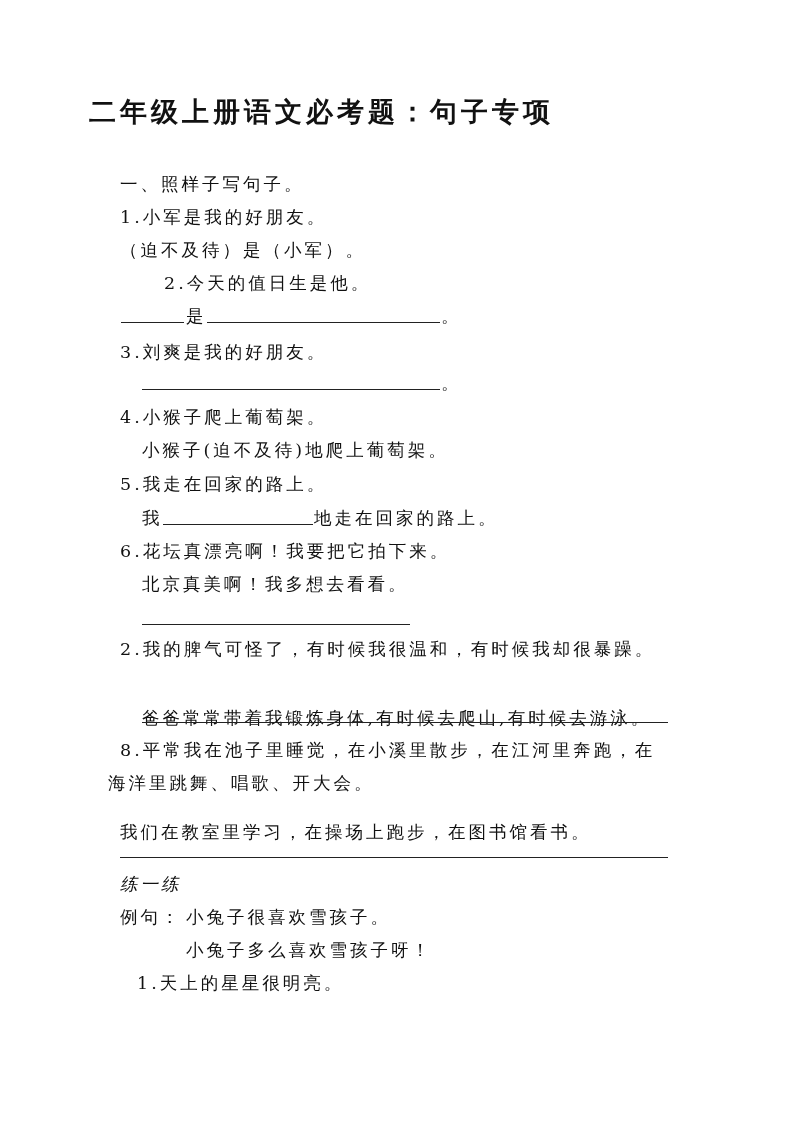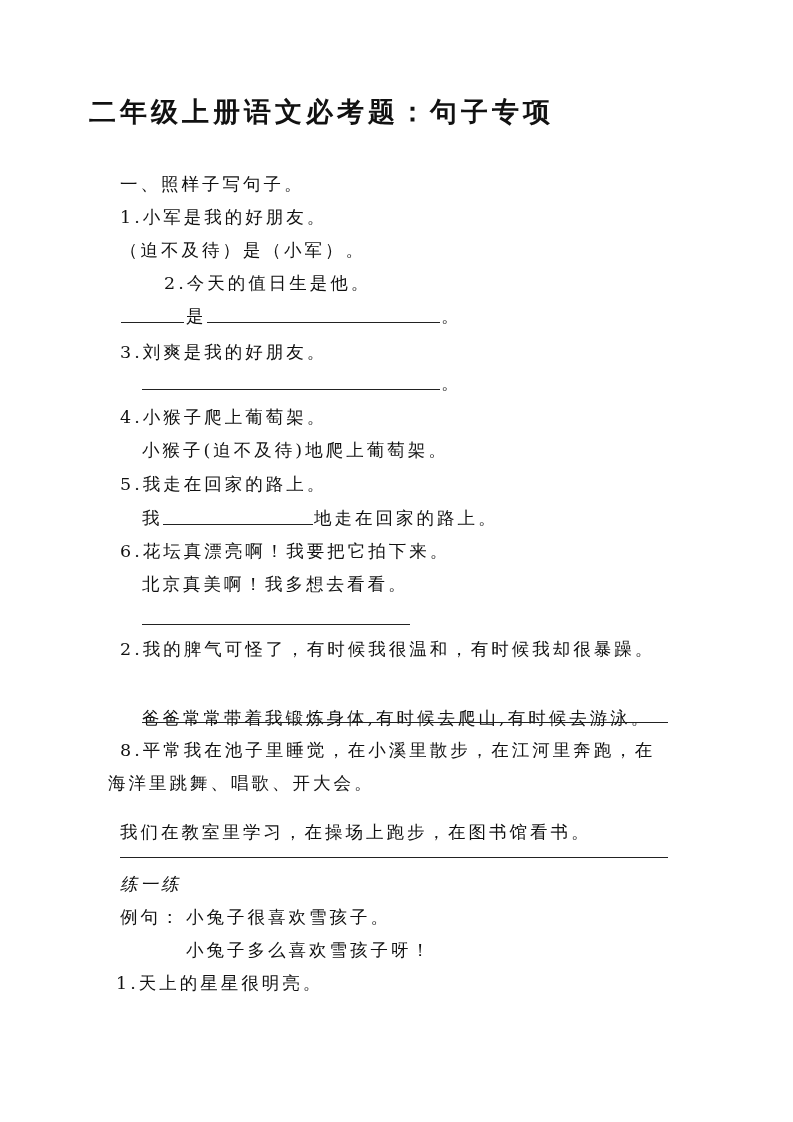"1.天上的星星很明亮。" div.line { left: 116px -> 137px }
